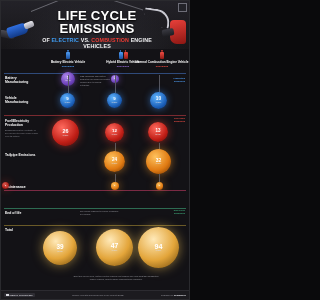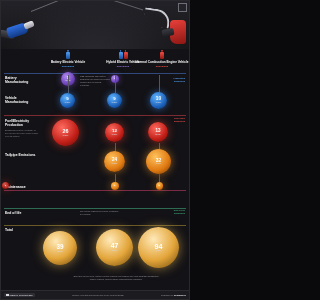"LIFE CYCLE EMISSIONS" div.hdr-txt { html: none -> <div> <div>LIFE CYCLE EMISSIONS</div> <div><span>OF </span><span>ELECTRIC</span><span> VS. </span><span>COMBUSTION</span><span> ENGINE VEHICLES</span></div> </div> }
